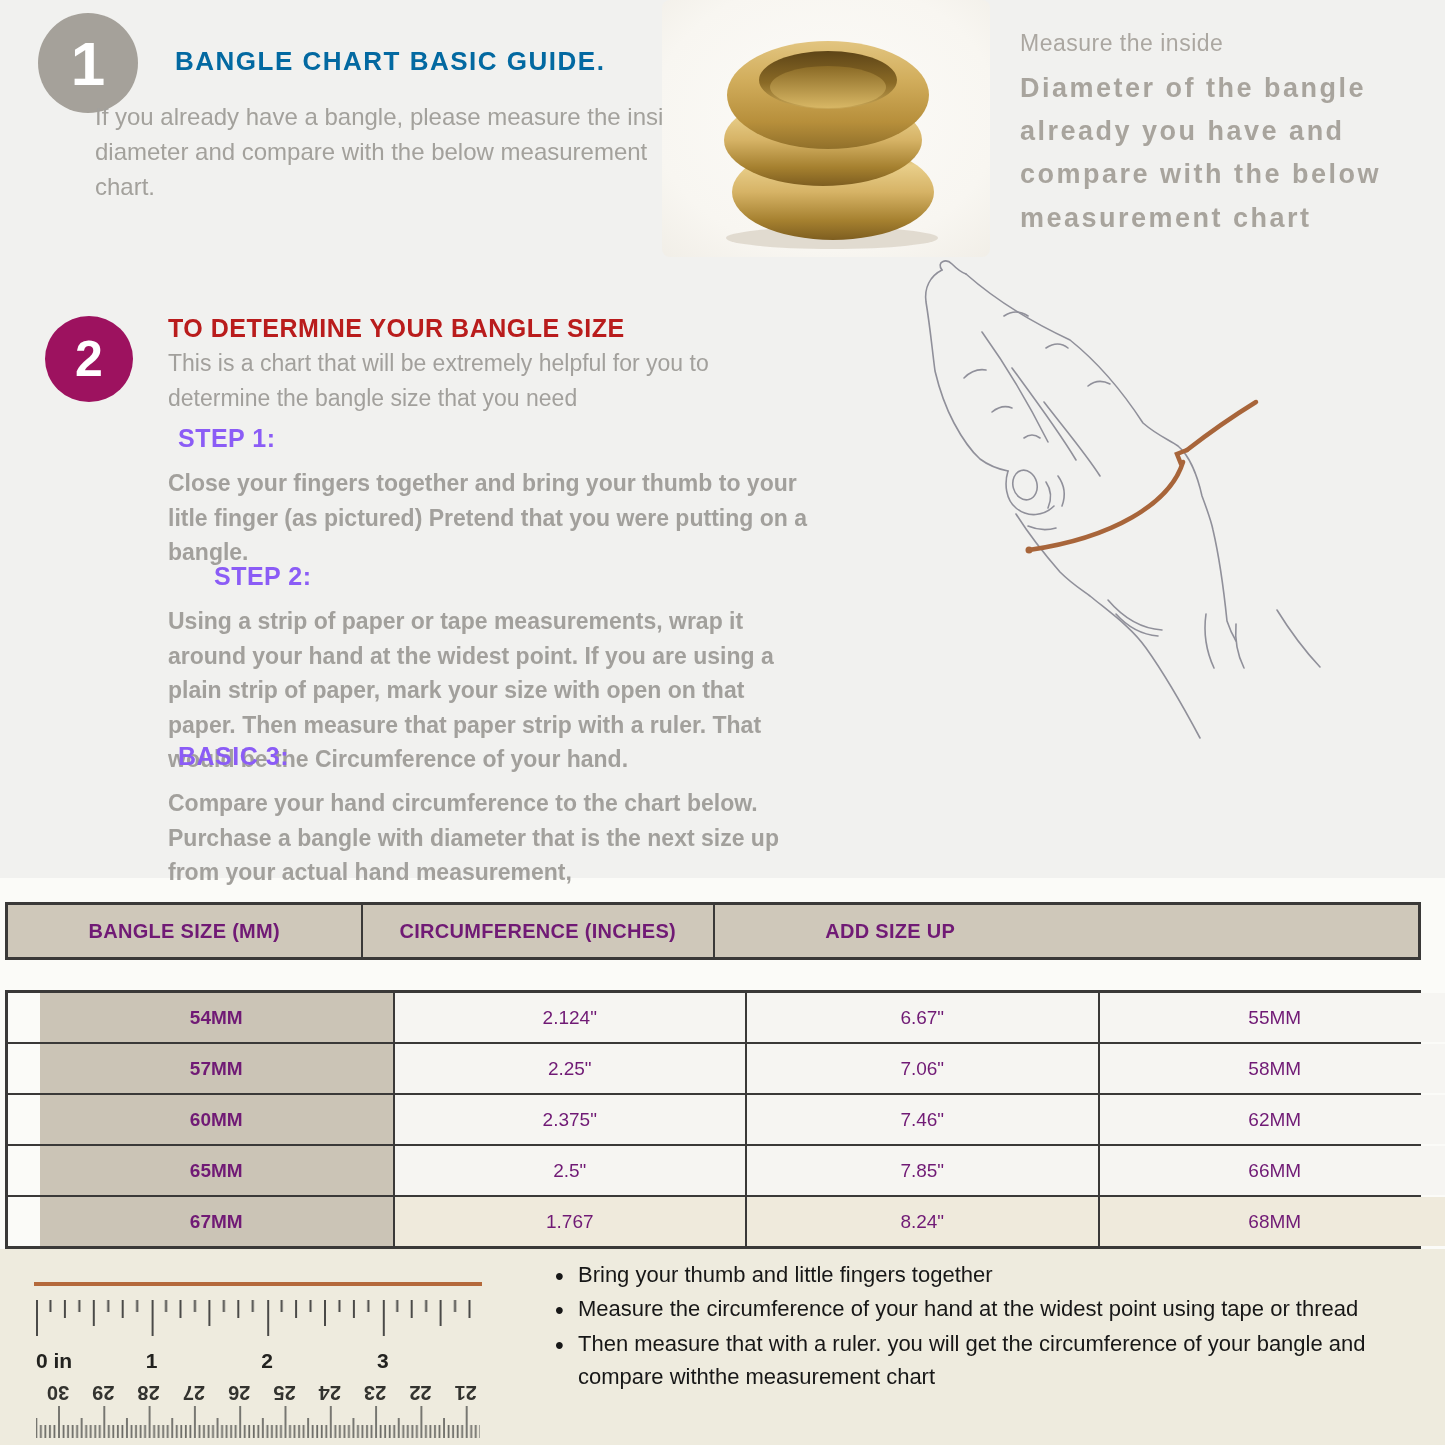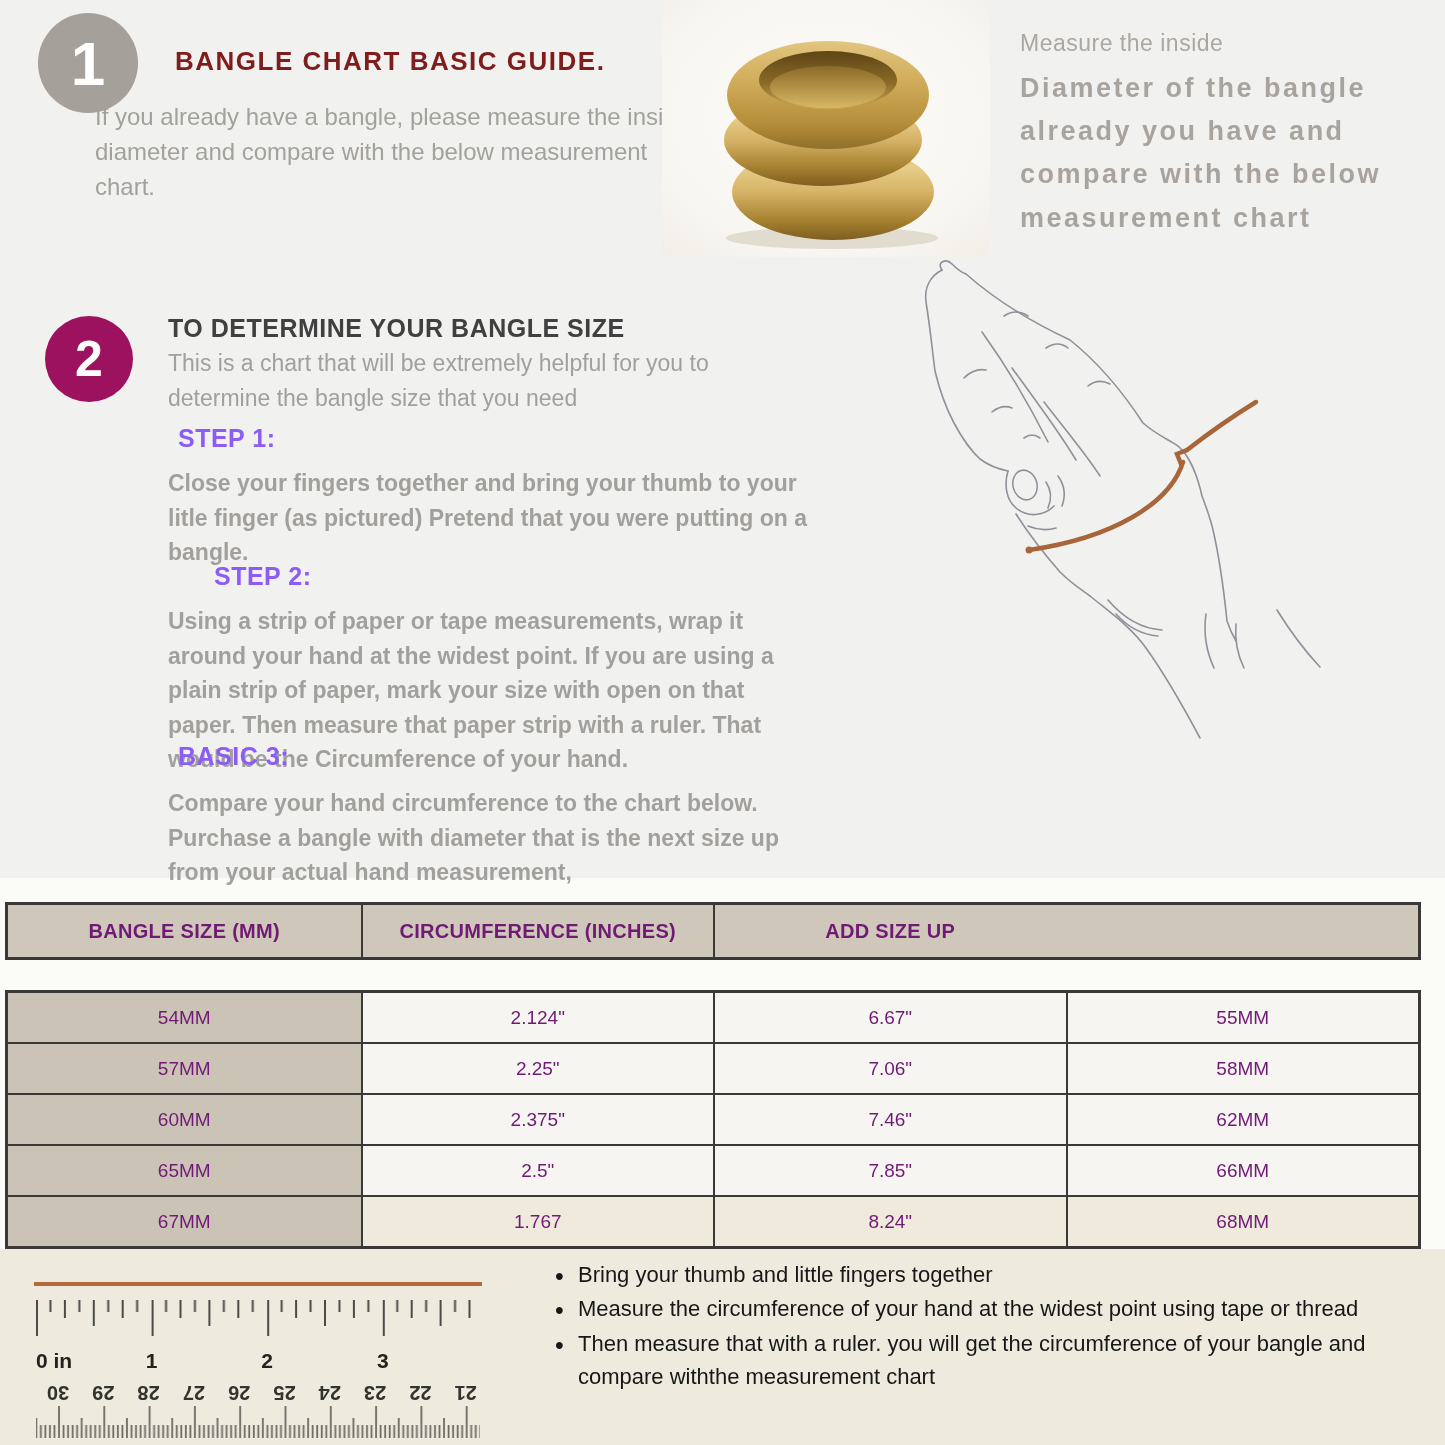"BANGLE CHART BASIC GUIDE." .s1-title { color: #7f1d1d -> #0369a1 }
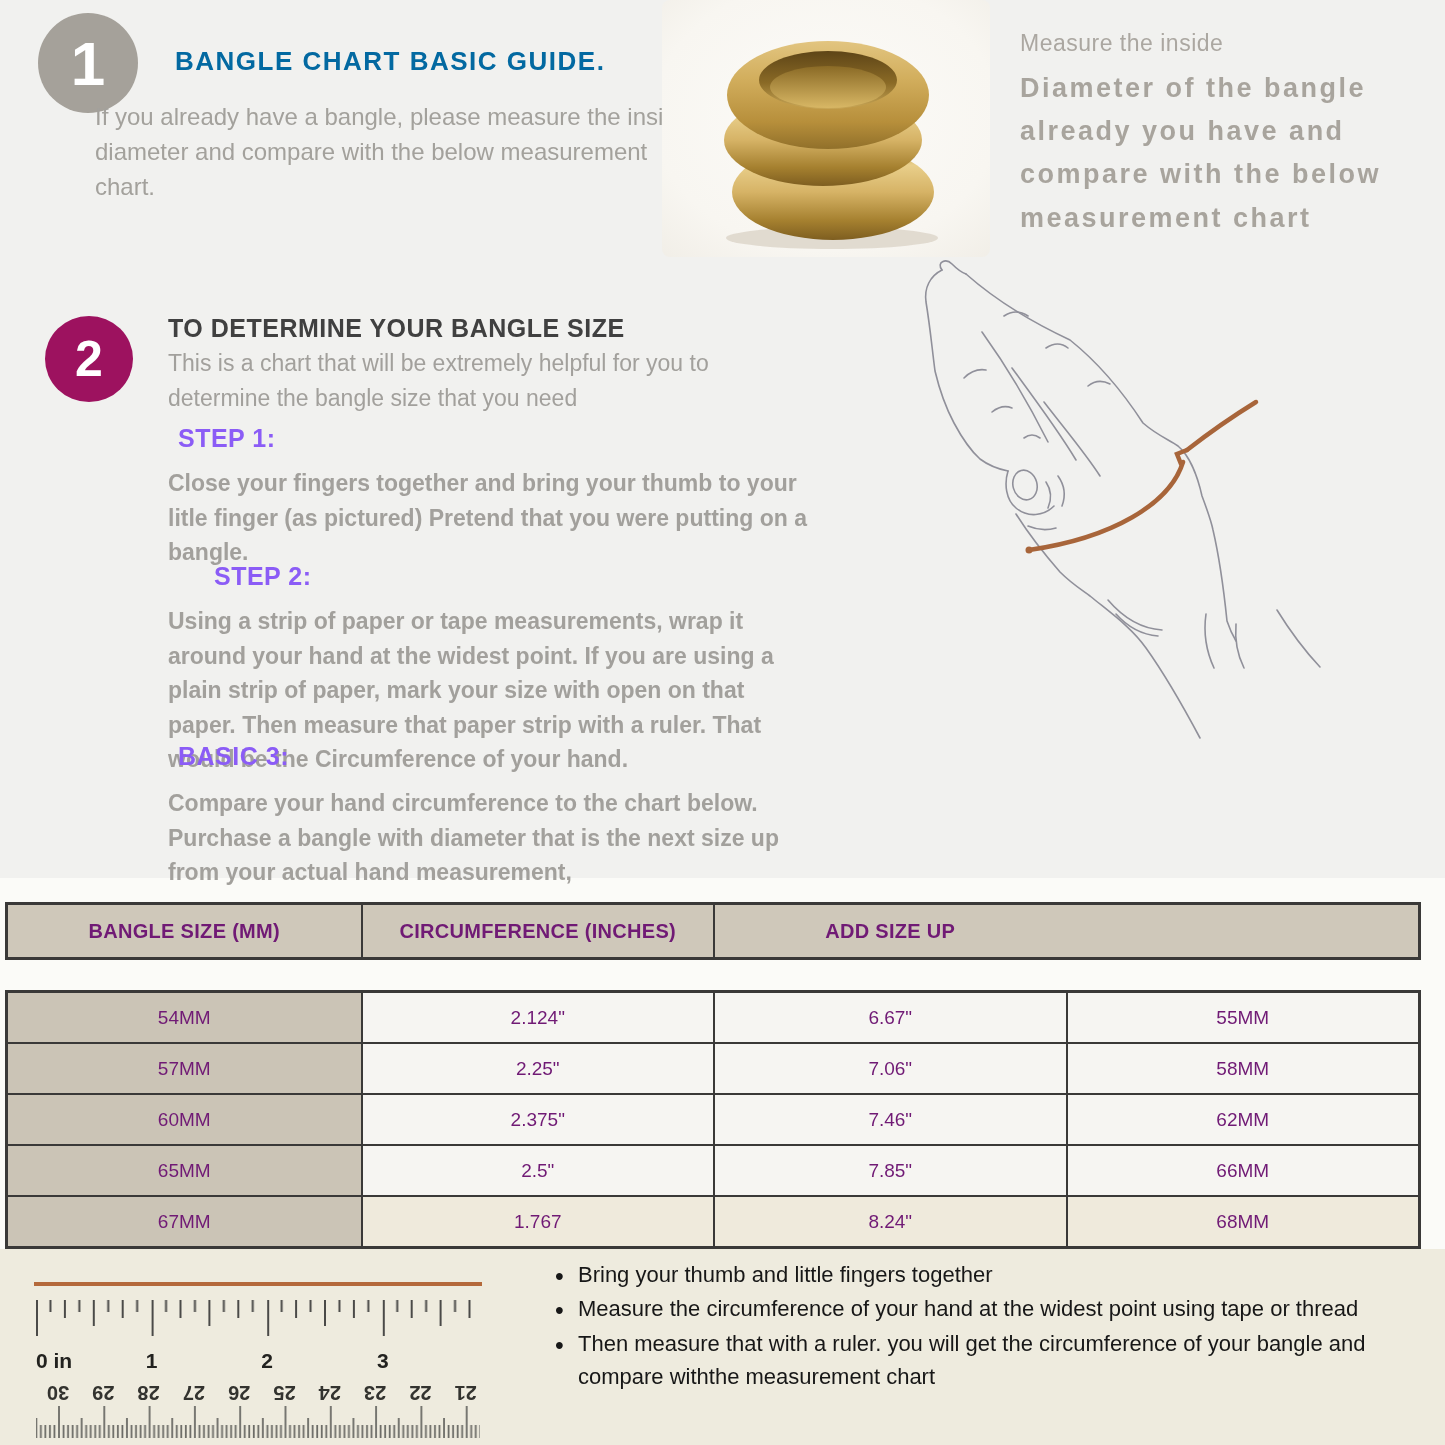"TO DETERMINE YOUR BANGLE SIZE" .s2-title { color: #404040 -> #b91c1c }
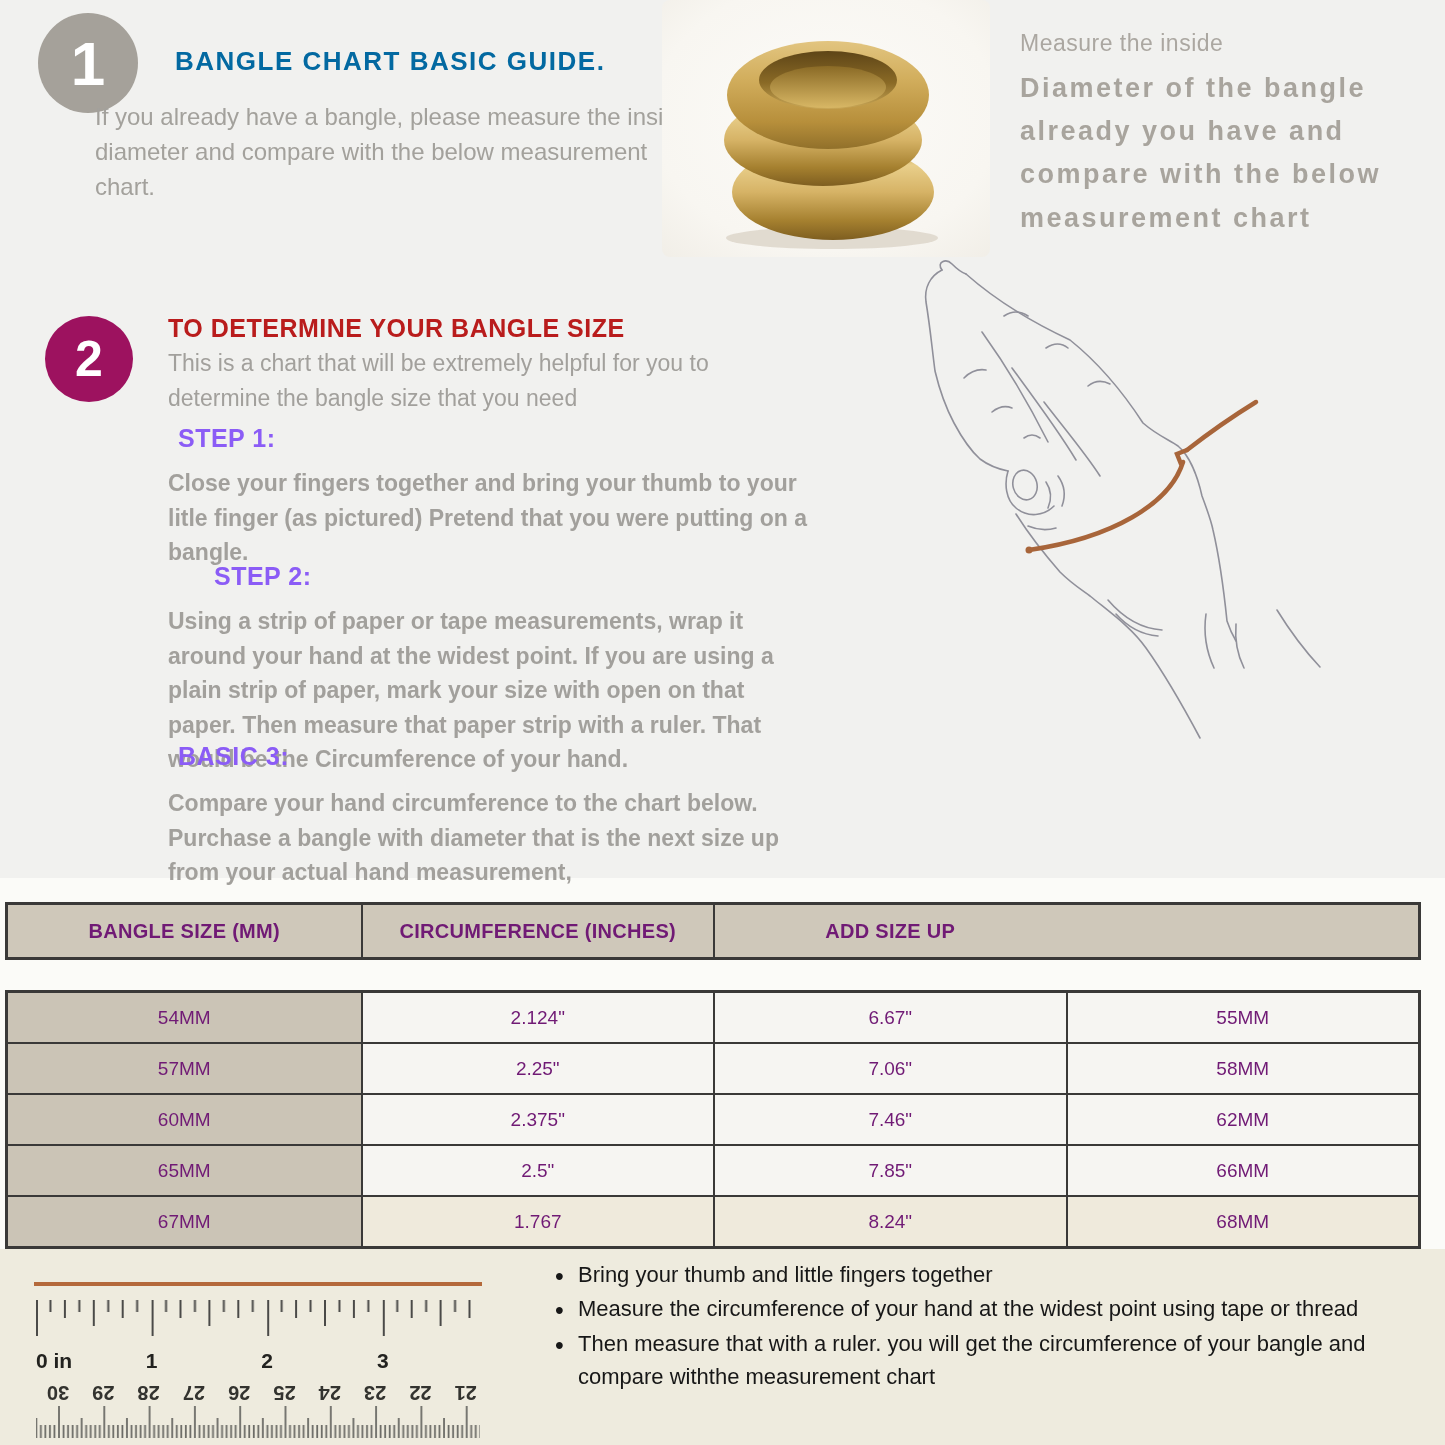"54MM" .col-size { font-weight: 400 -> 700; margin-left: none -> 32px }
